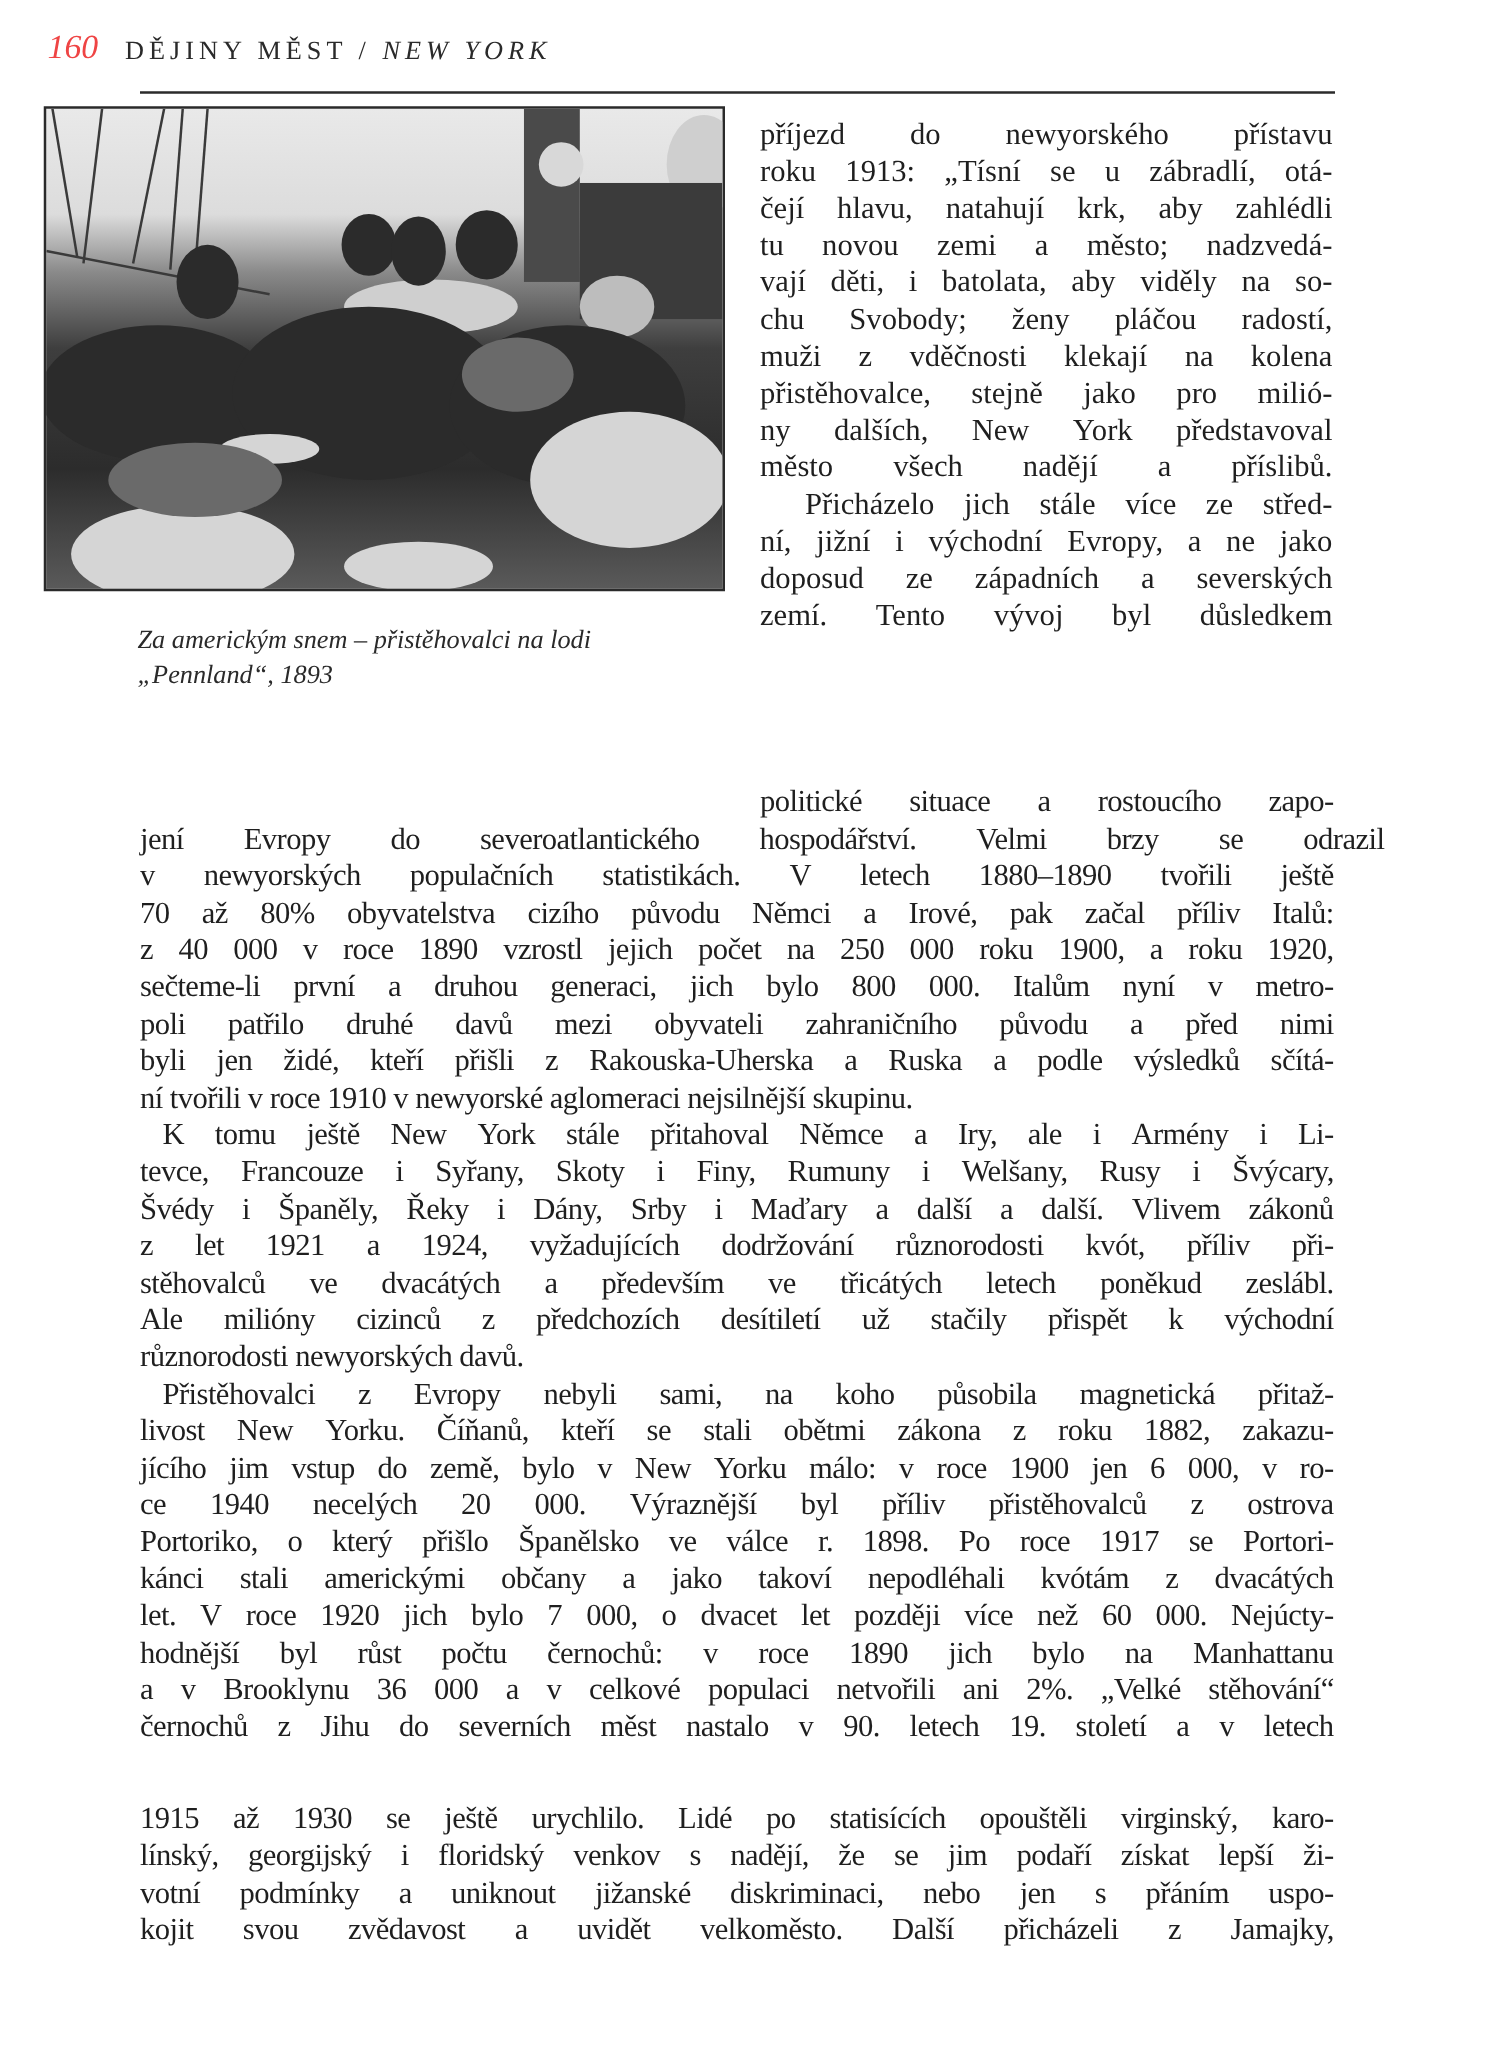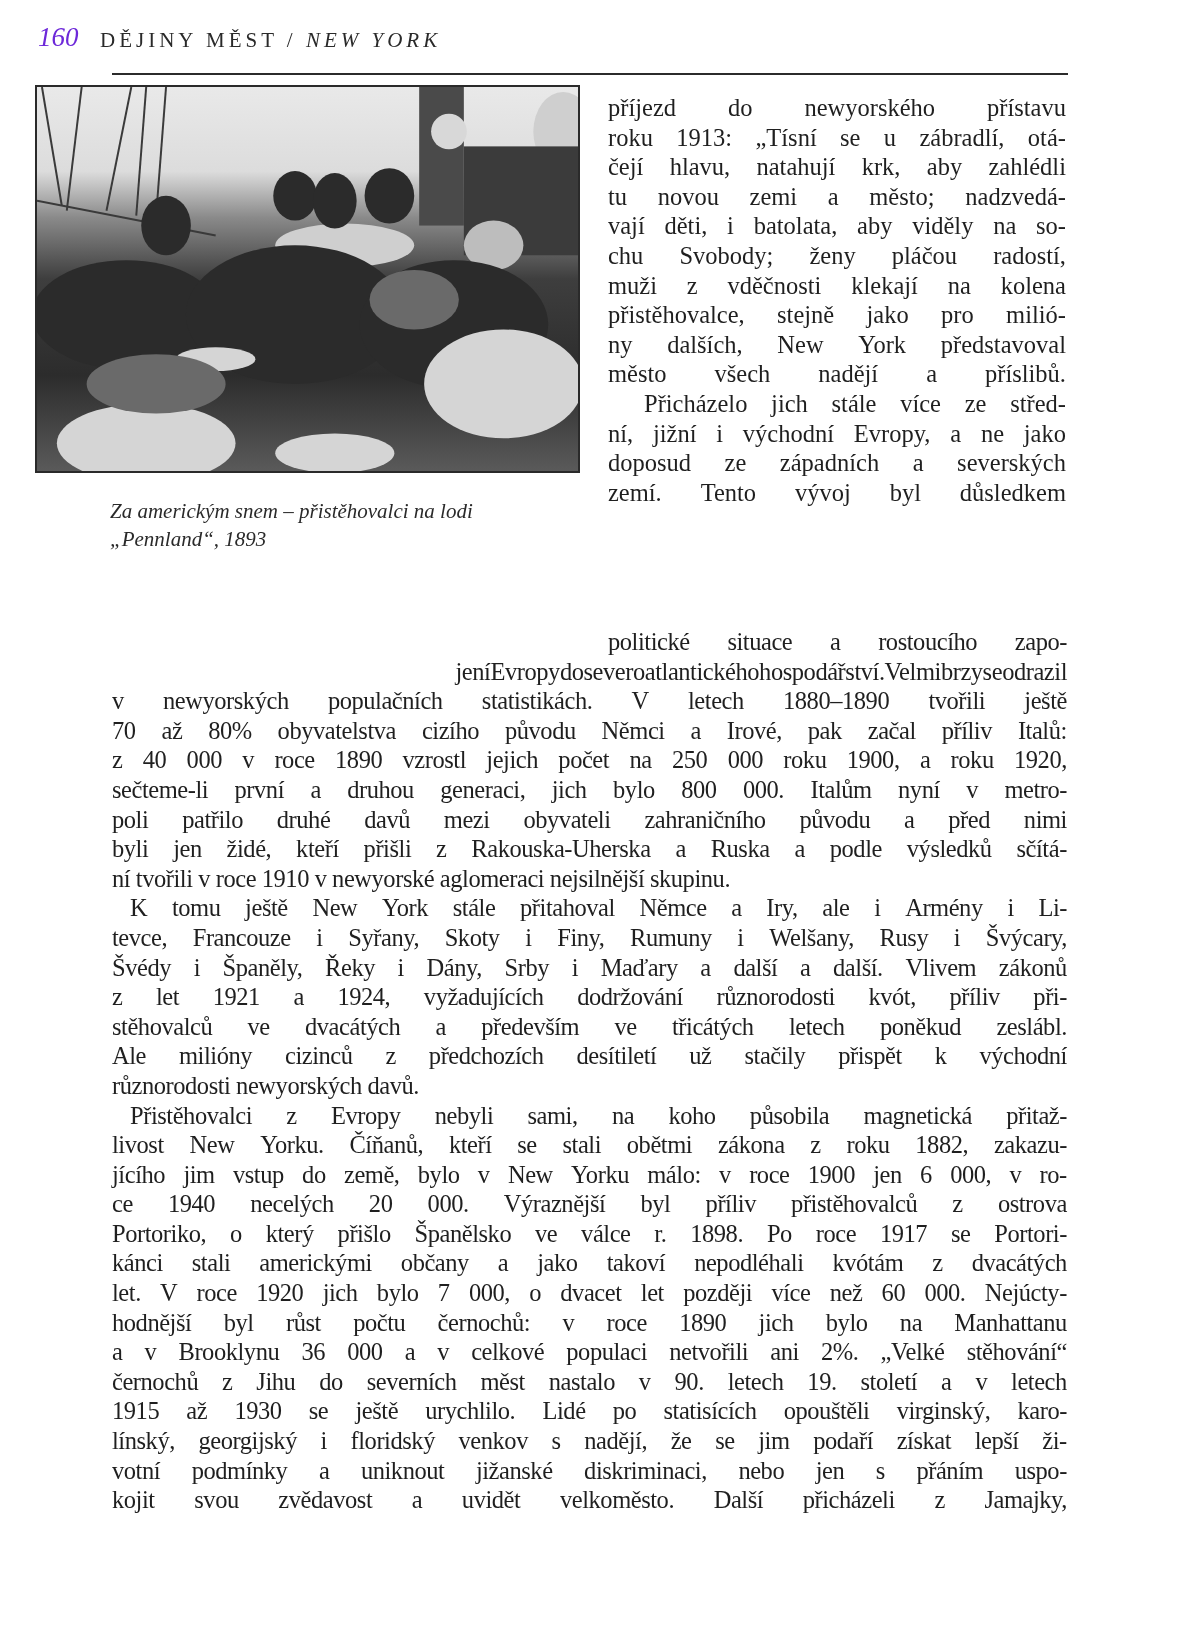"160" .page-num { color: #6d28d9 -> #ef4444 }
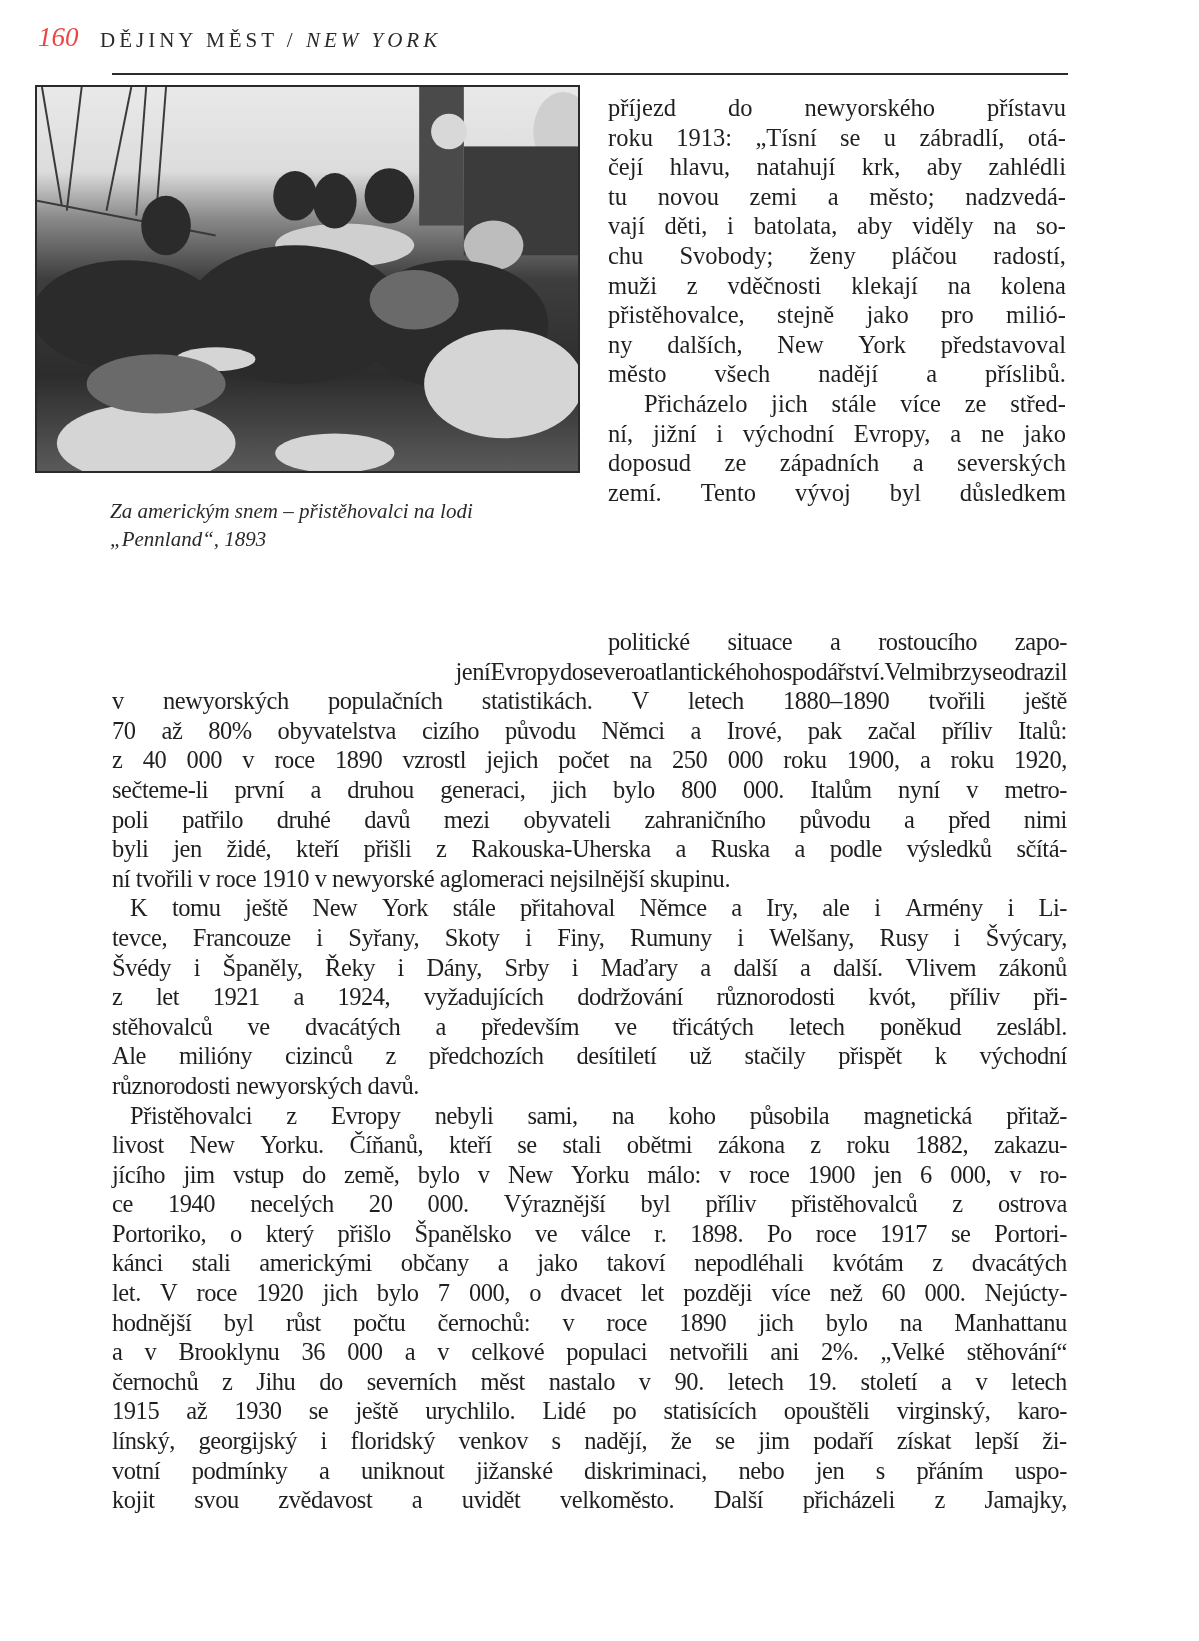"jení" span.line { gap: none -> 48px; justify-content: flex-end -> flex-start }
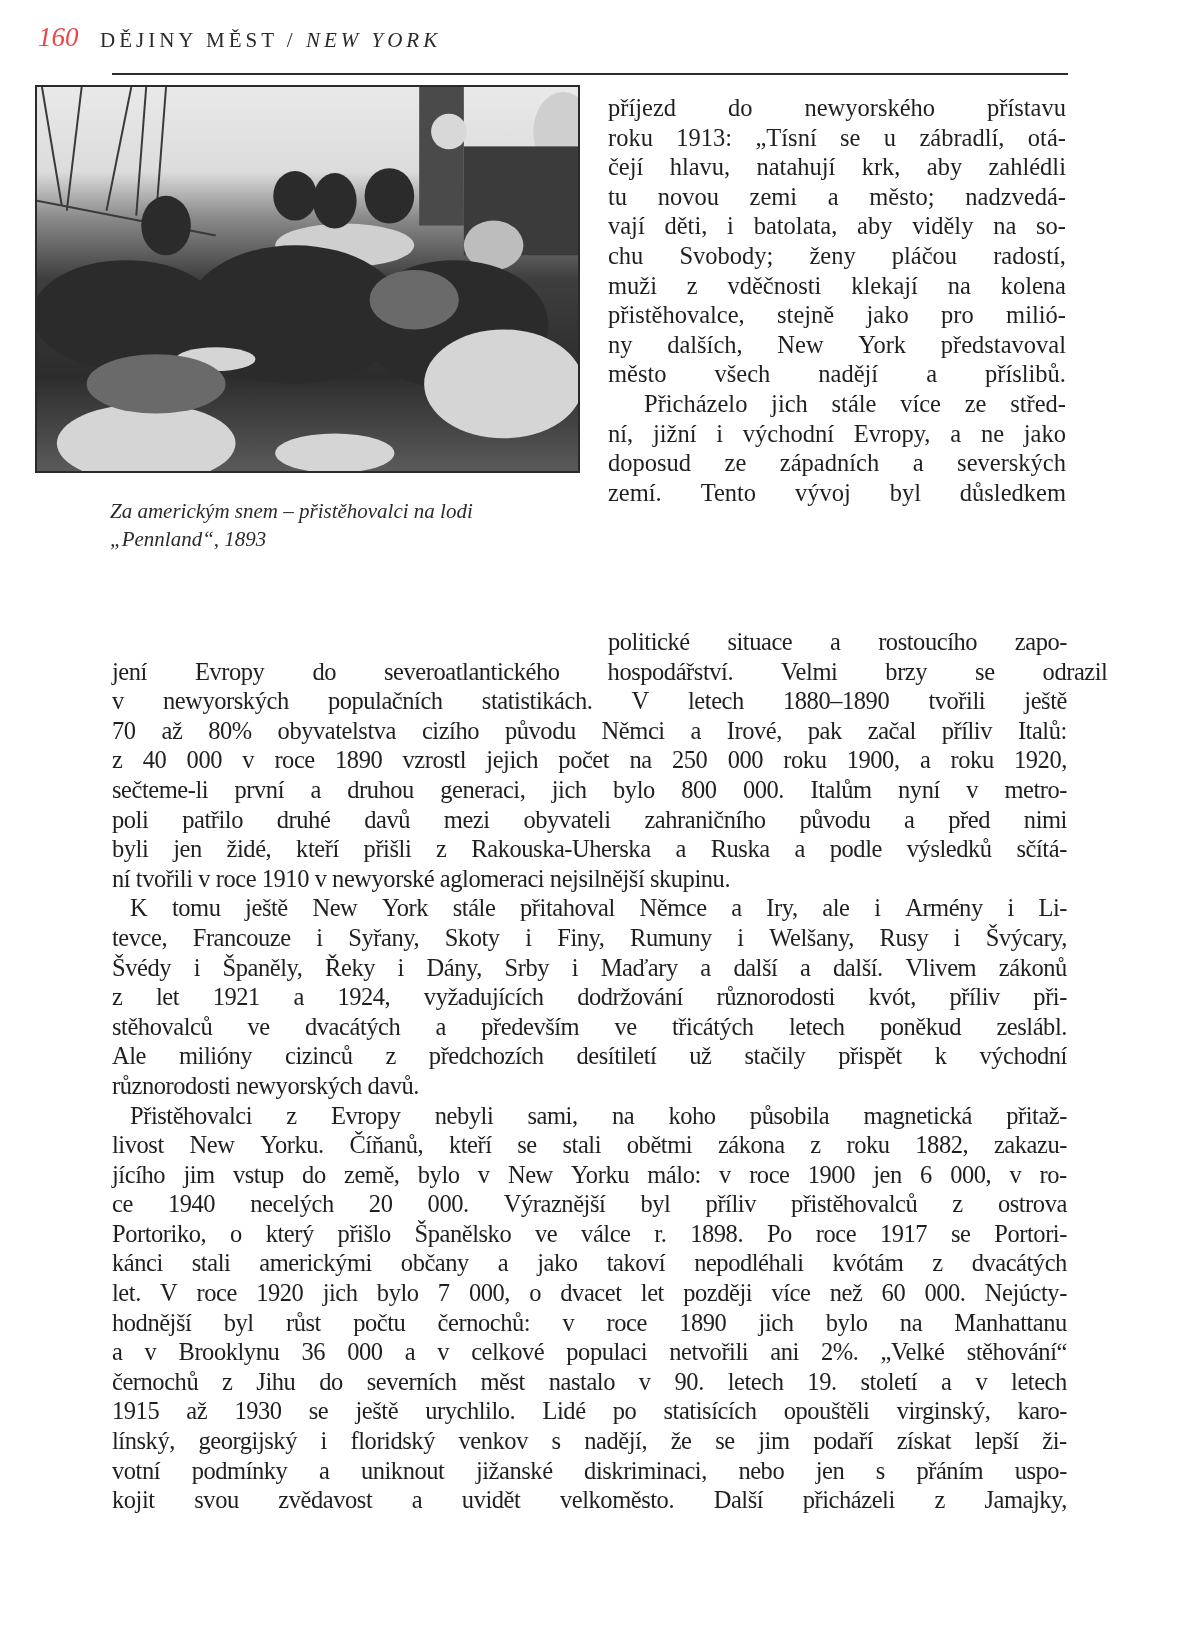"1915" span.line { margin-top: none -> 44px }
